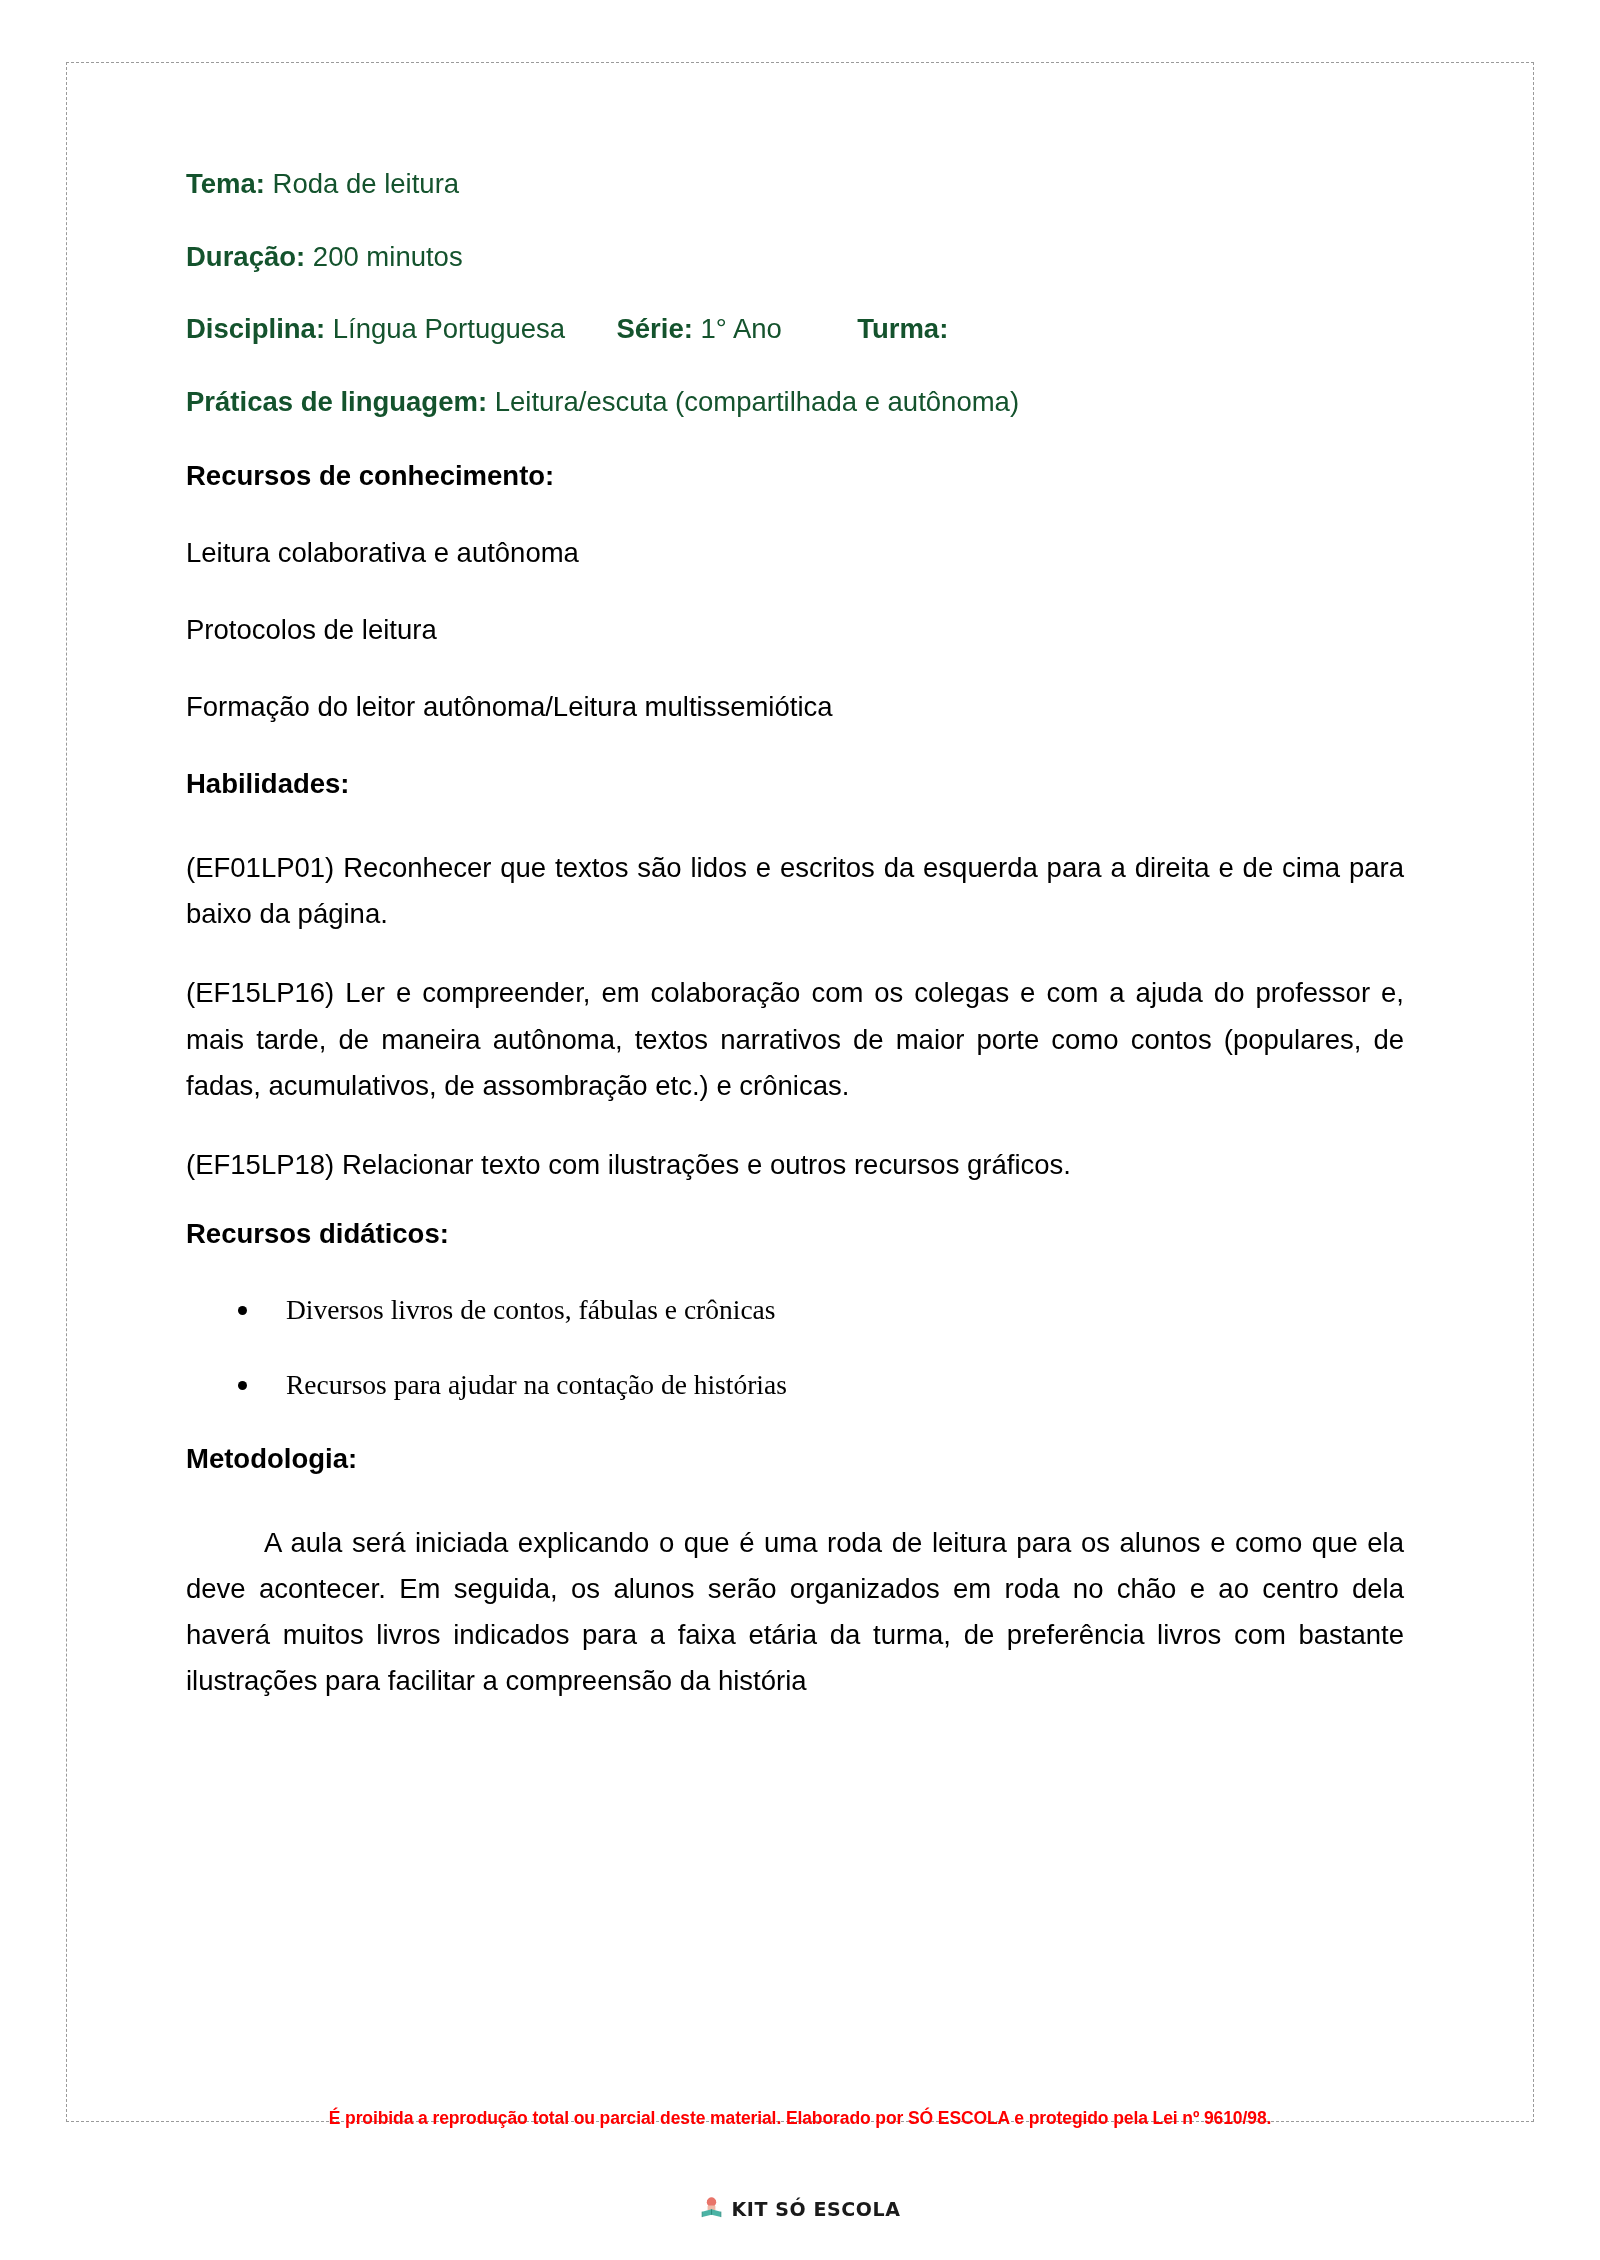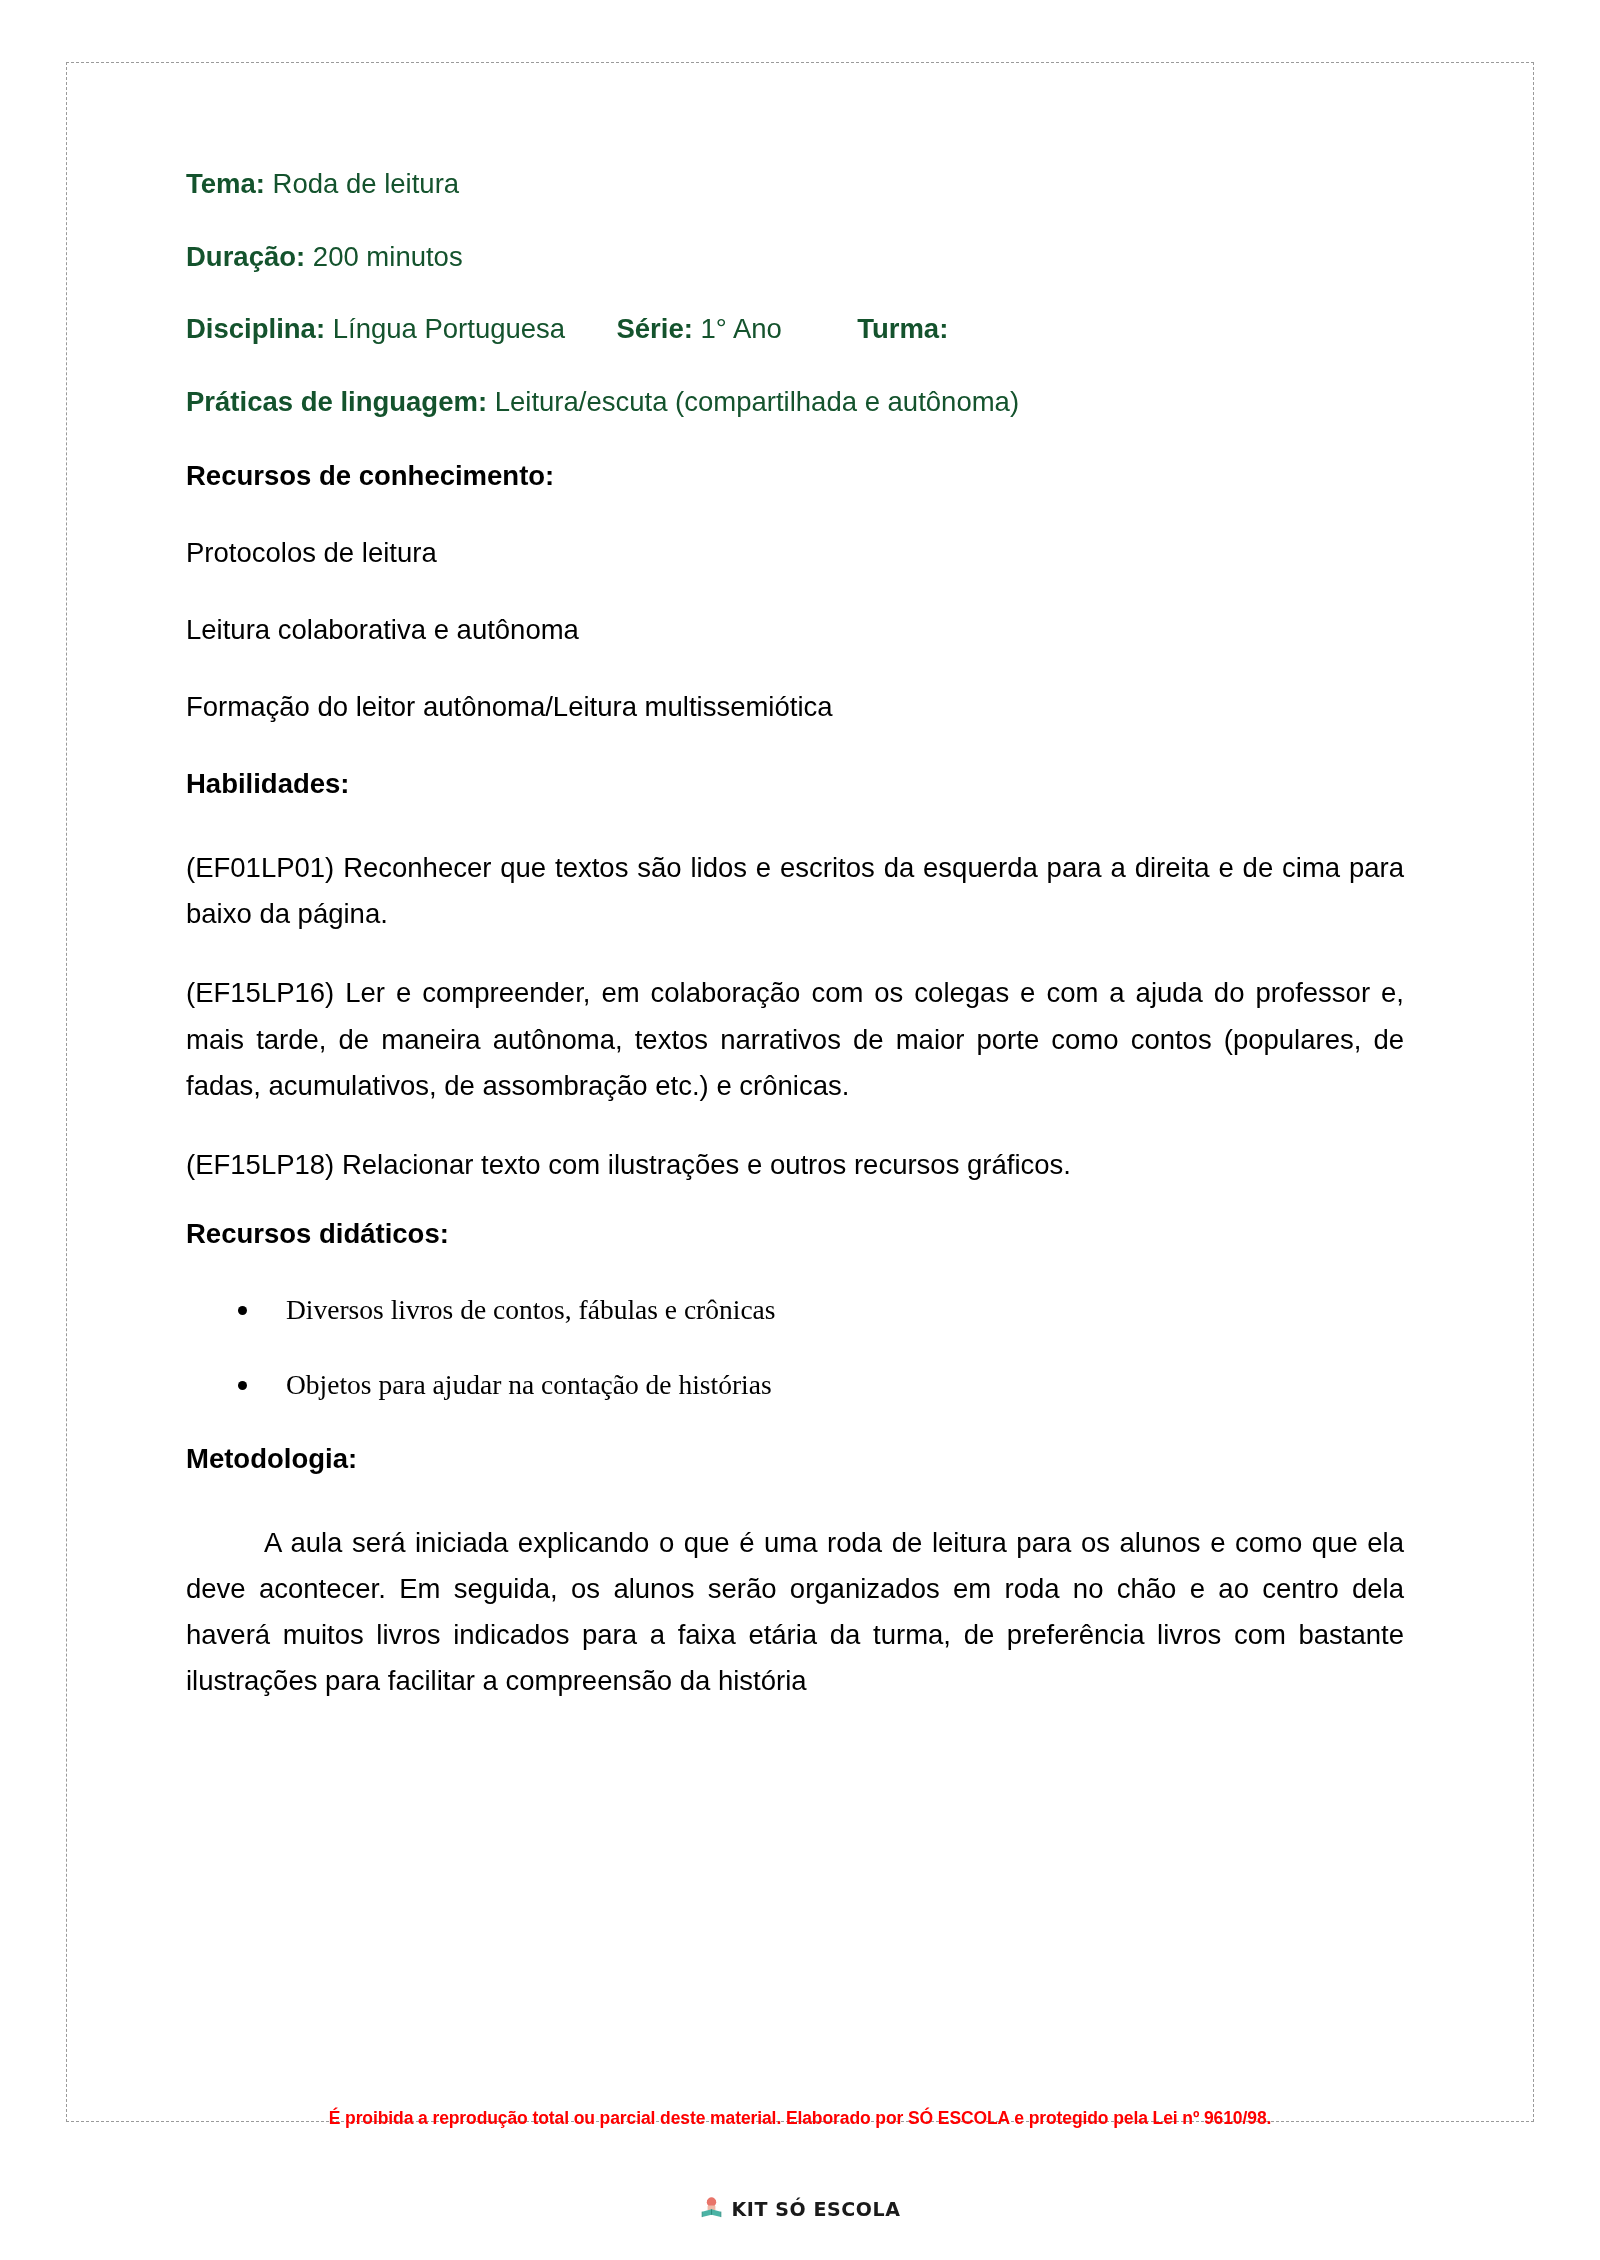"Protocolos de leitura" p.plain { order: before "Leitura colaborativa e autônoma" -> after "Leitura colaborativa e autônoma" }
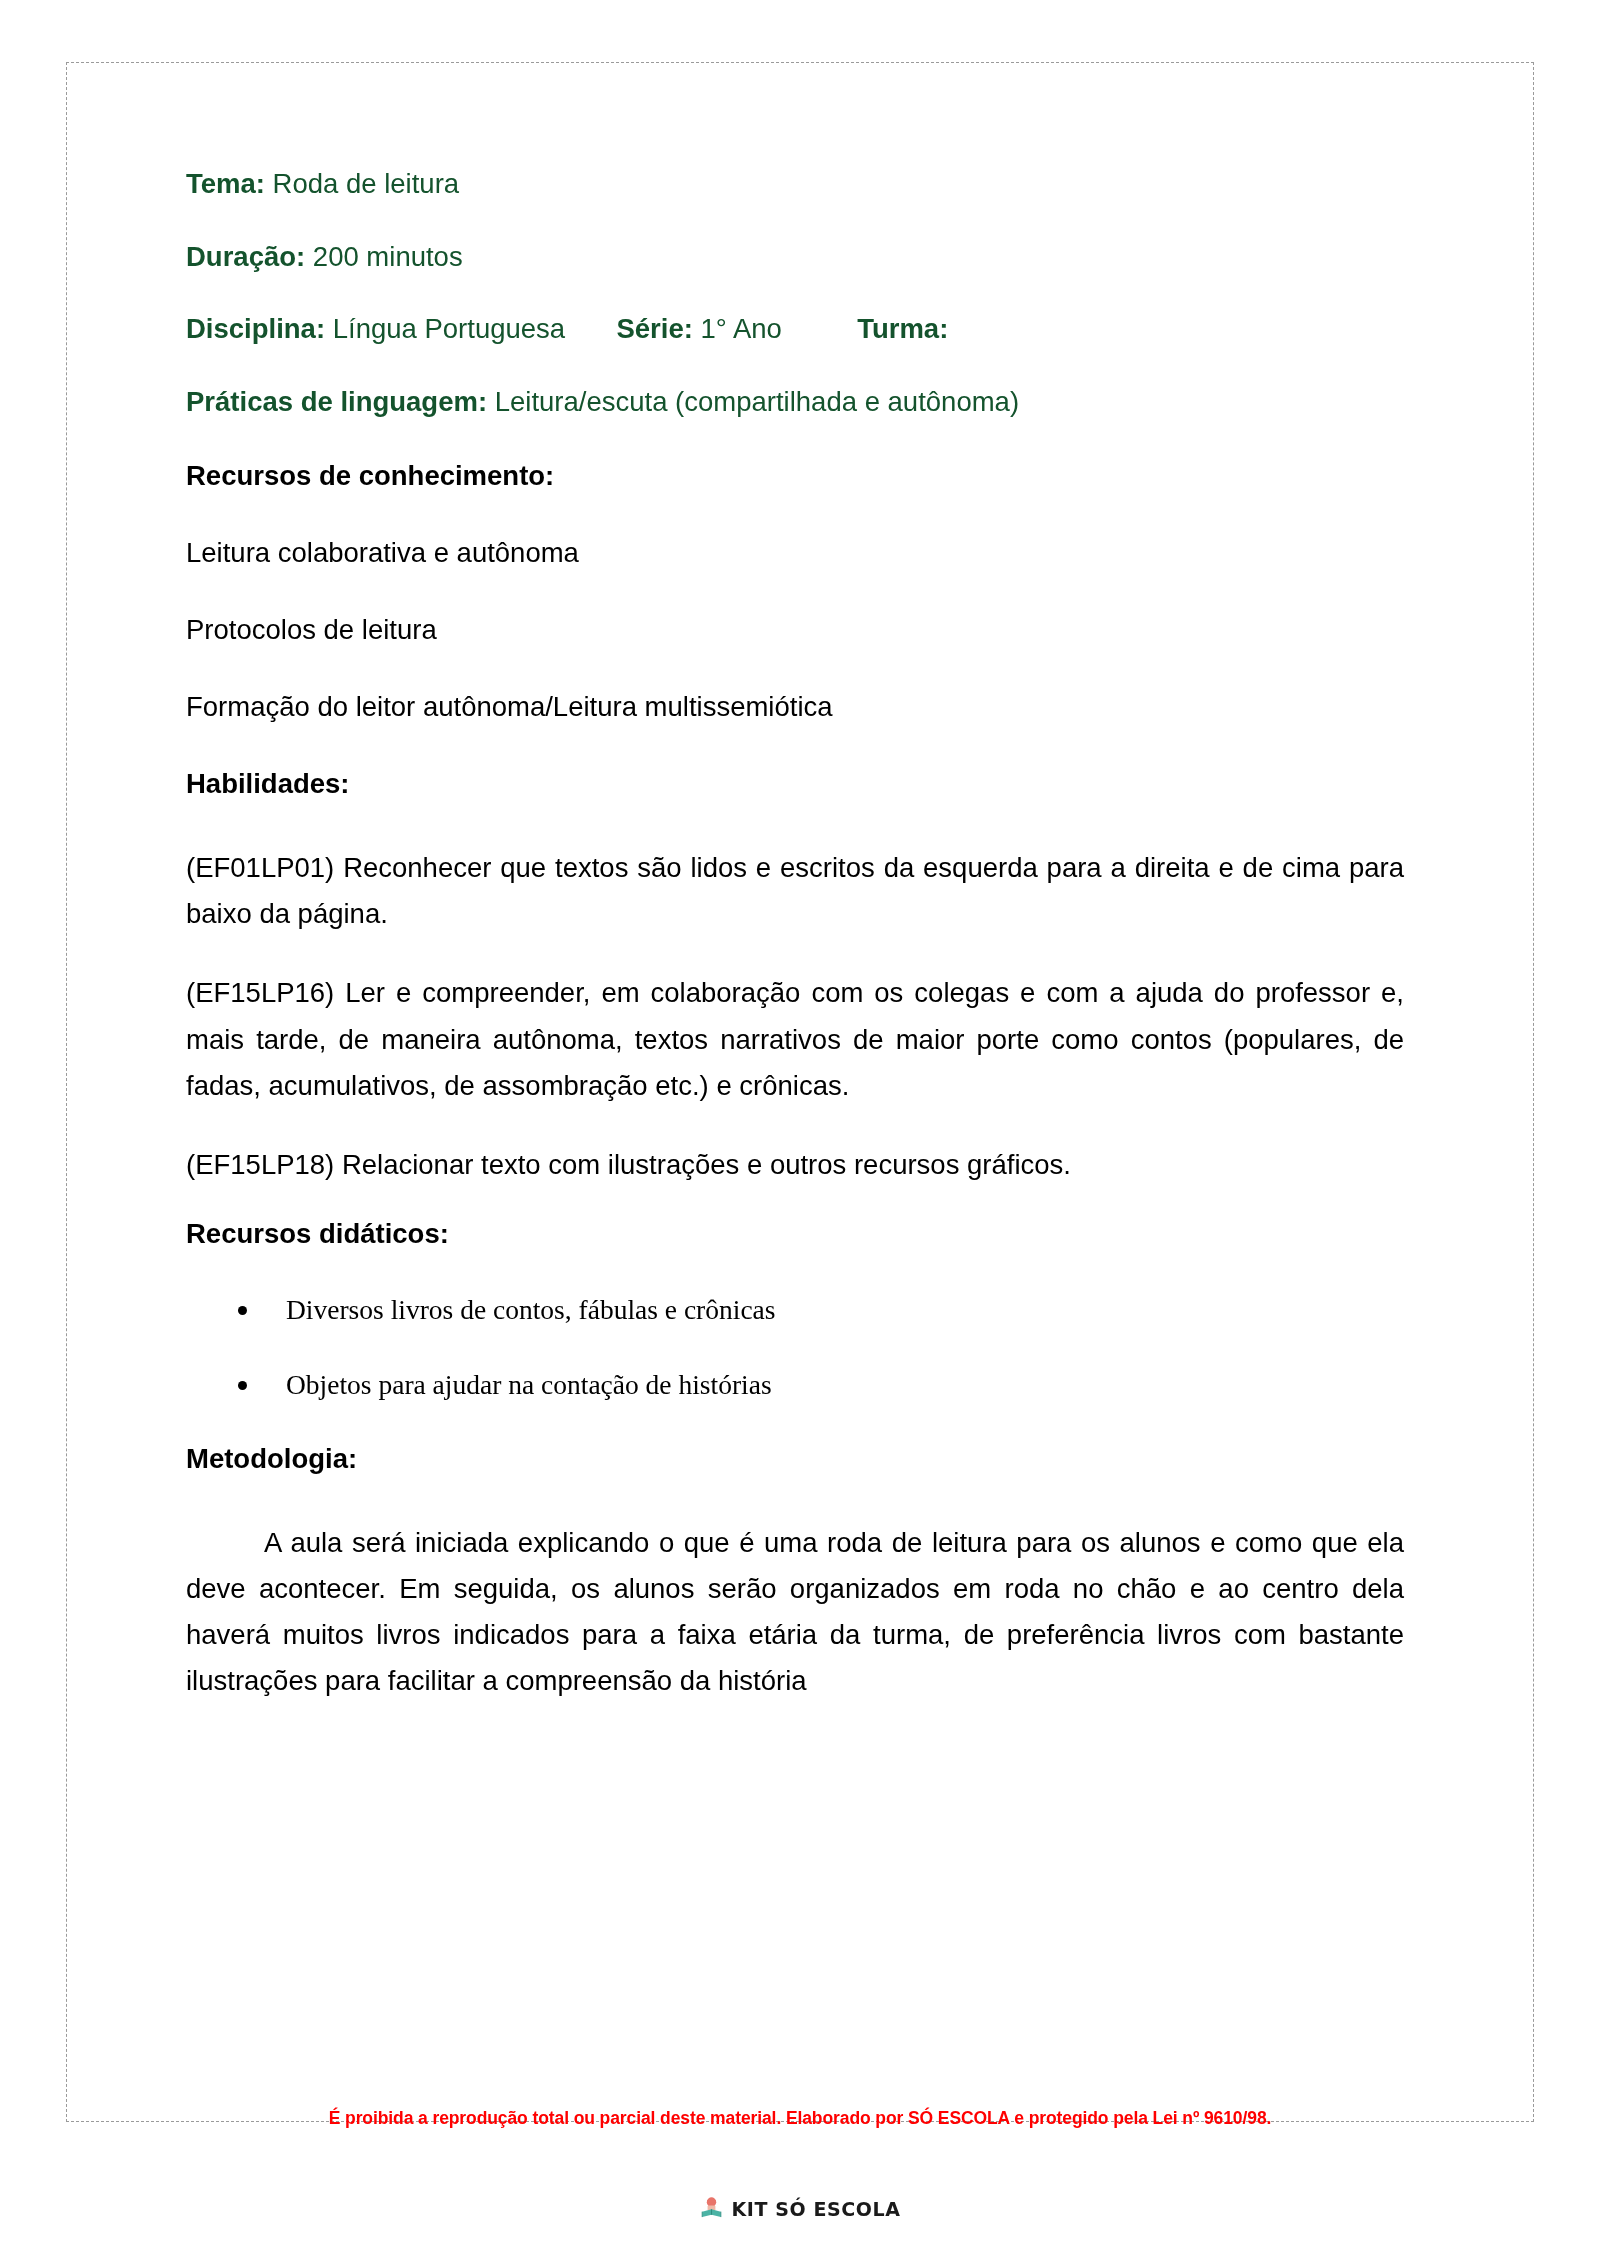"Objetos para ajudar na contação" span { text: Objetos -> Recursos }
